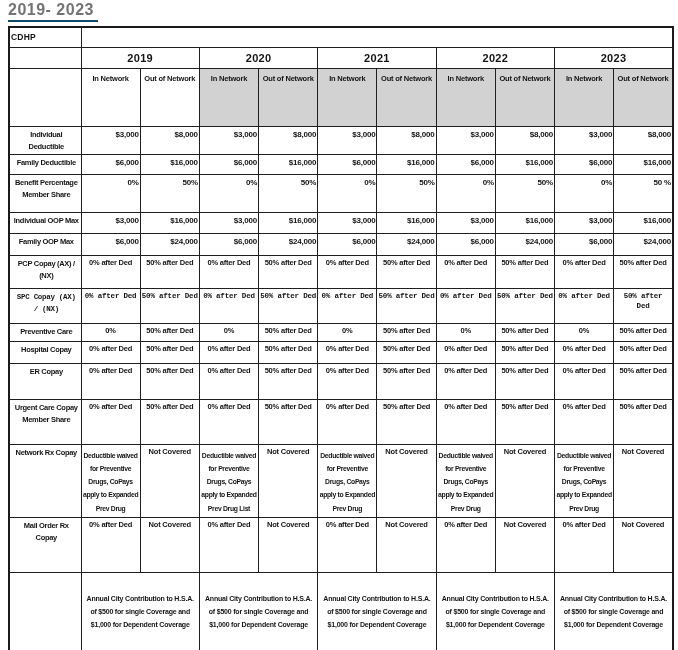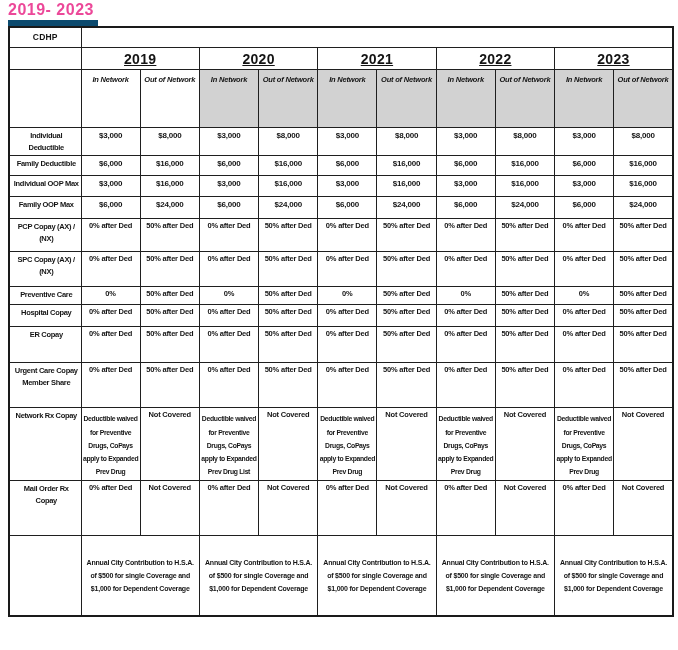"2019- 2023" .doc-title { border-bottom: 6px solid #0c4a6e -> 2px solid #0c4a6e; color: #ec4899 -> #737373 }
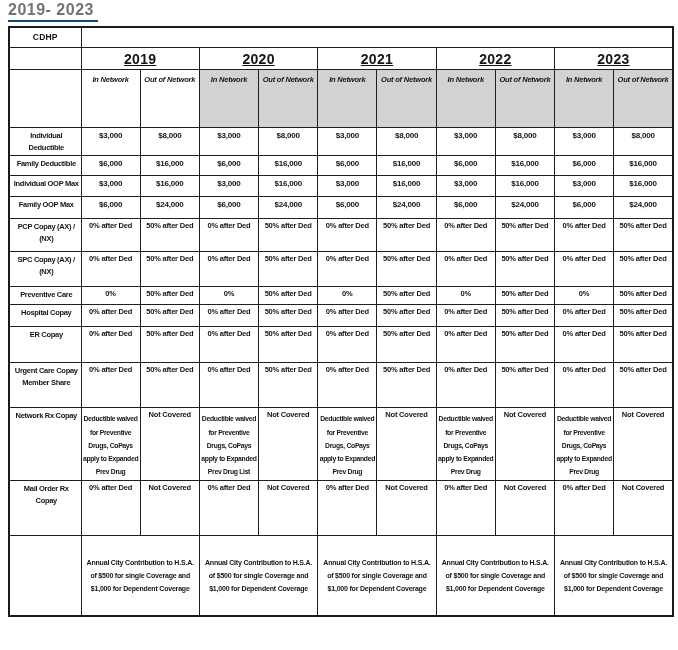"CDHP" td.plan { text-align: center -> left }
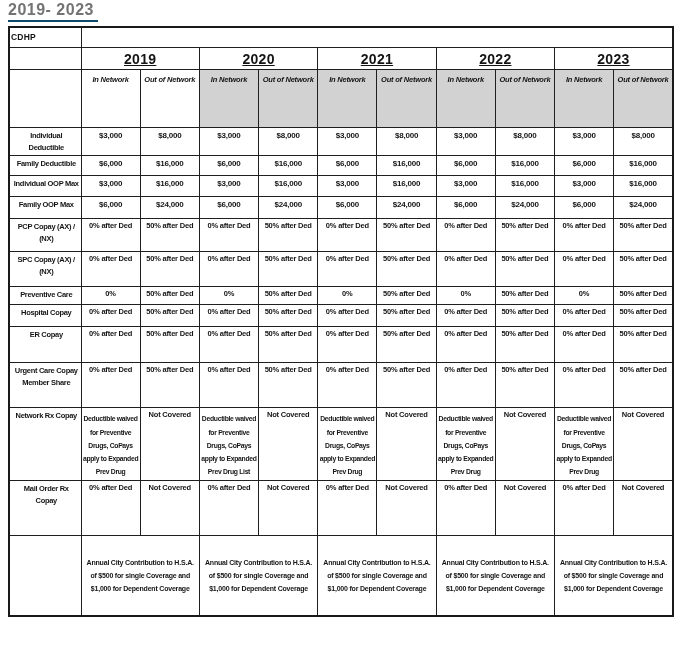"2019" td.year { font-size: 14px -> 11px; text-decoration: underline -> none }
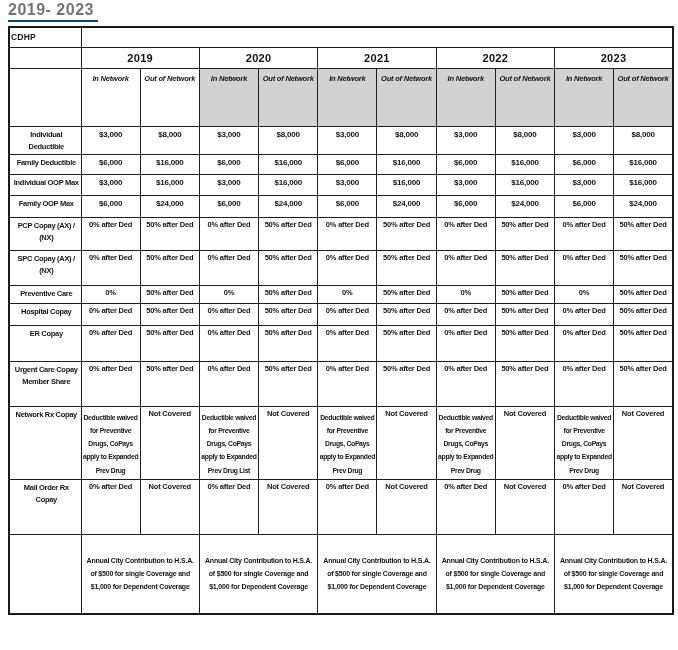"In Network" tr { font-style: italic -> none }
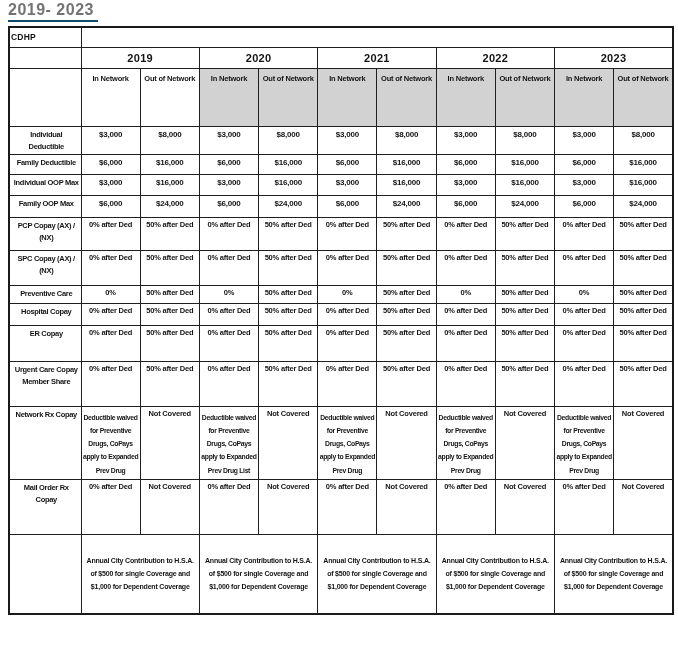"$3,000" td.money { text-align: none -> right }
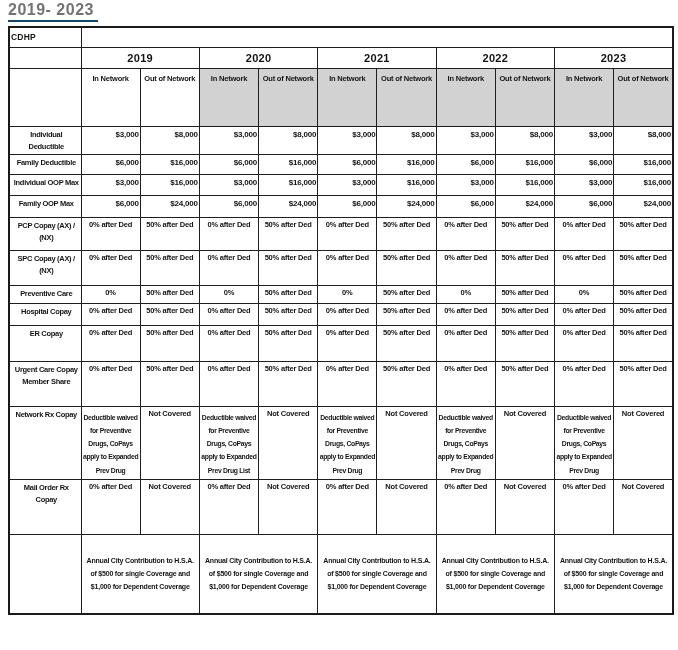"Benefit Percentage Member Share" tr { html: none -> <tr> <td>Benefit Percentage Member Share</td> <td>0%</td> <td>50%</td> <td>0%</td> <td>50%</td> <td>0%</td> <td>50%</td> <td>0%</td> <td>50%</td> <td>0%</td> <td>50 %</td> </tr> }
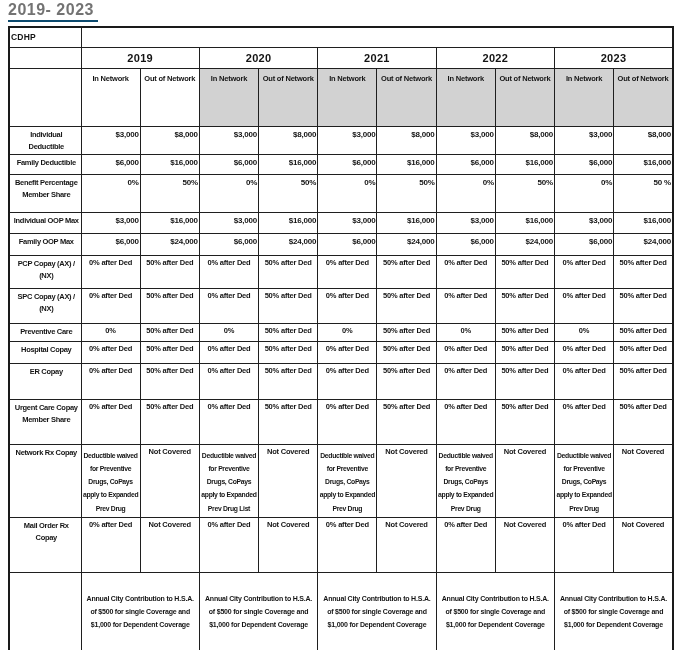"SPC Copay (AX) / (NX)" tr { font-family: none -> Liberation Mono, monospace }
